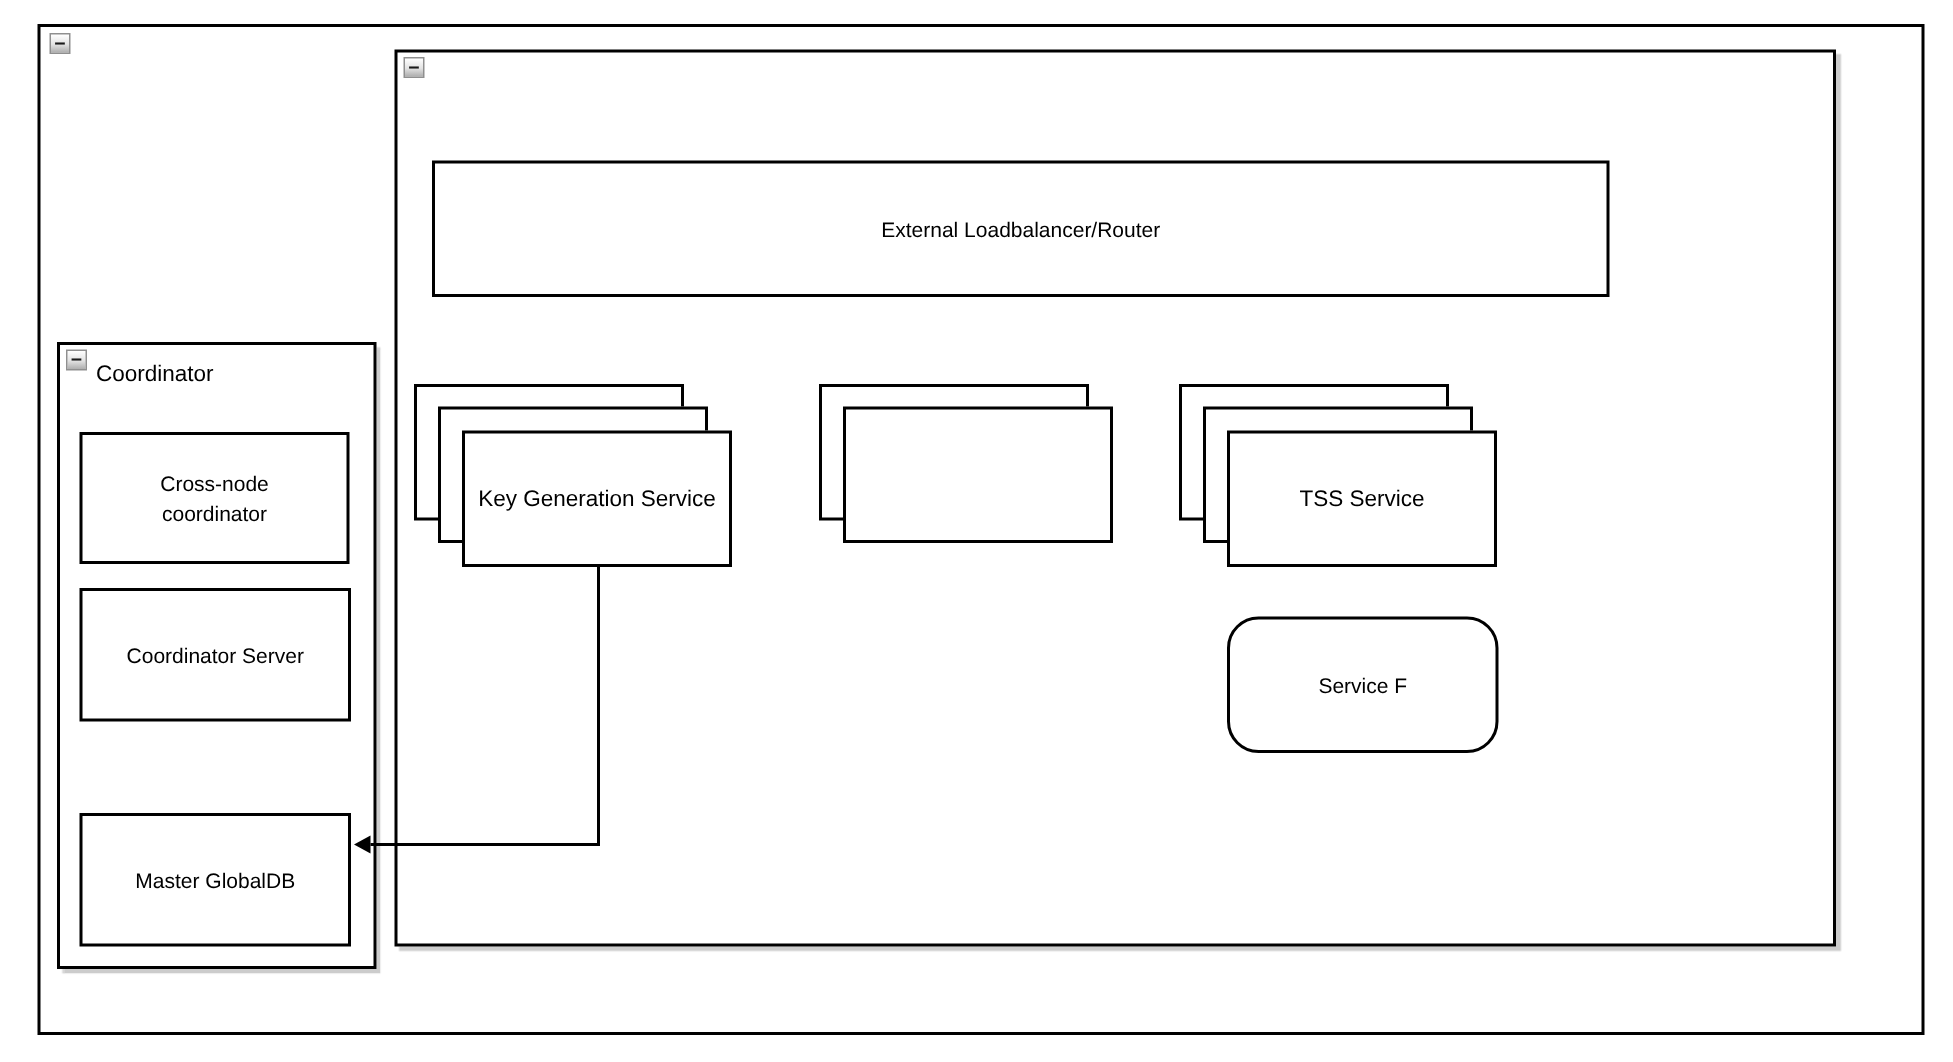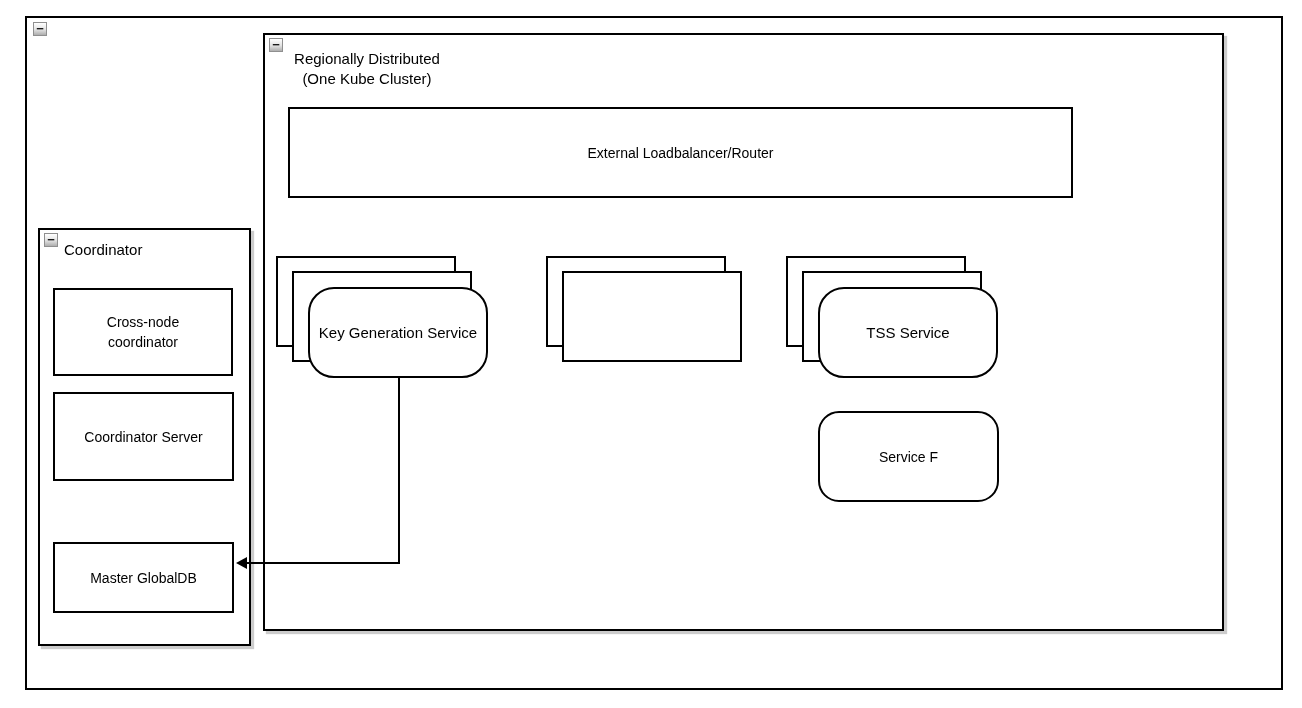"Regionally Distributed" div.clabel { html: <div>Regionally Distributed (One Kube Cluster)</div> -> none }
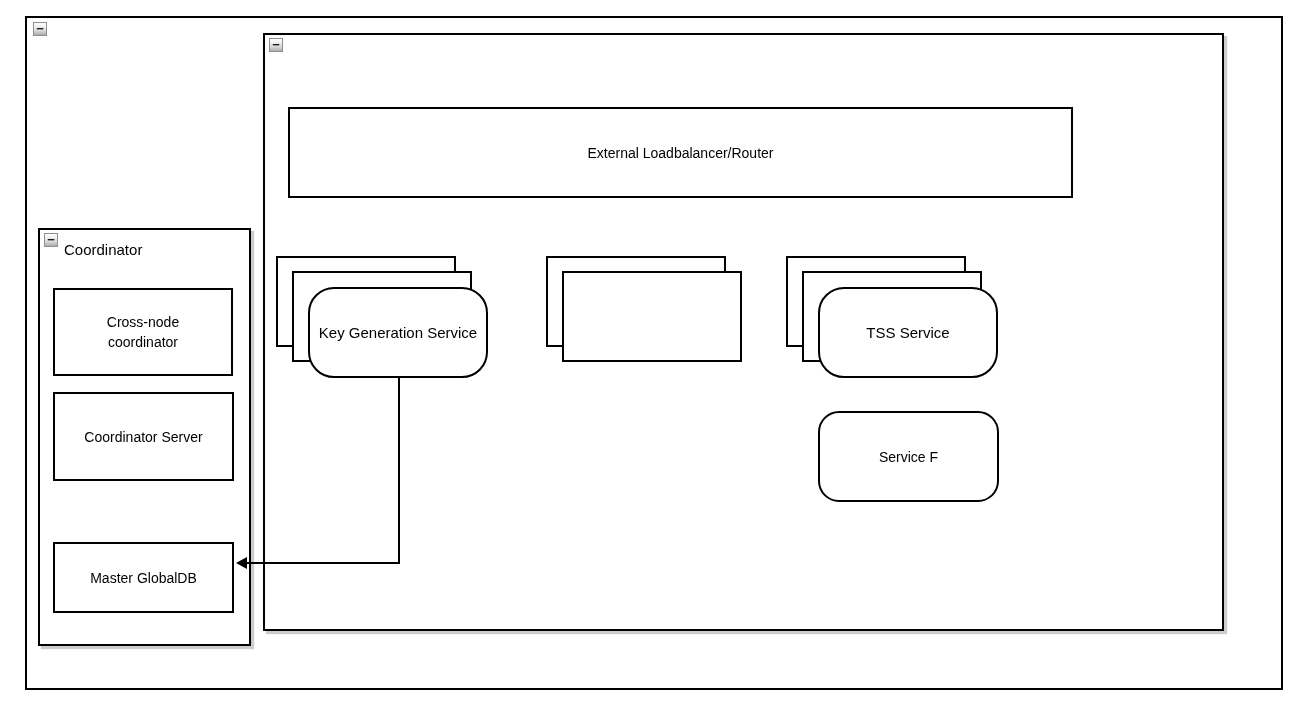"Key Generation Service" .stack .layer.l2 { border-radius: 26px -> none }
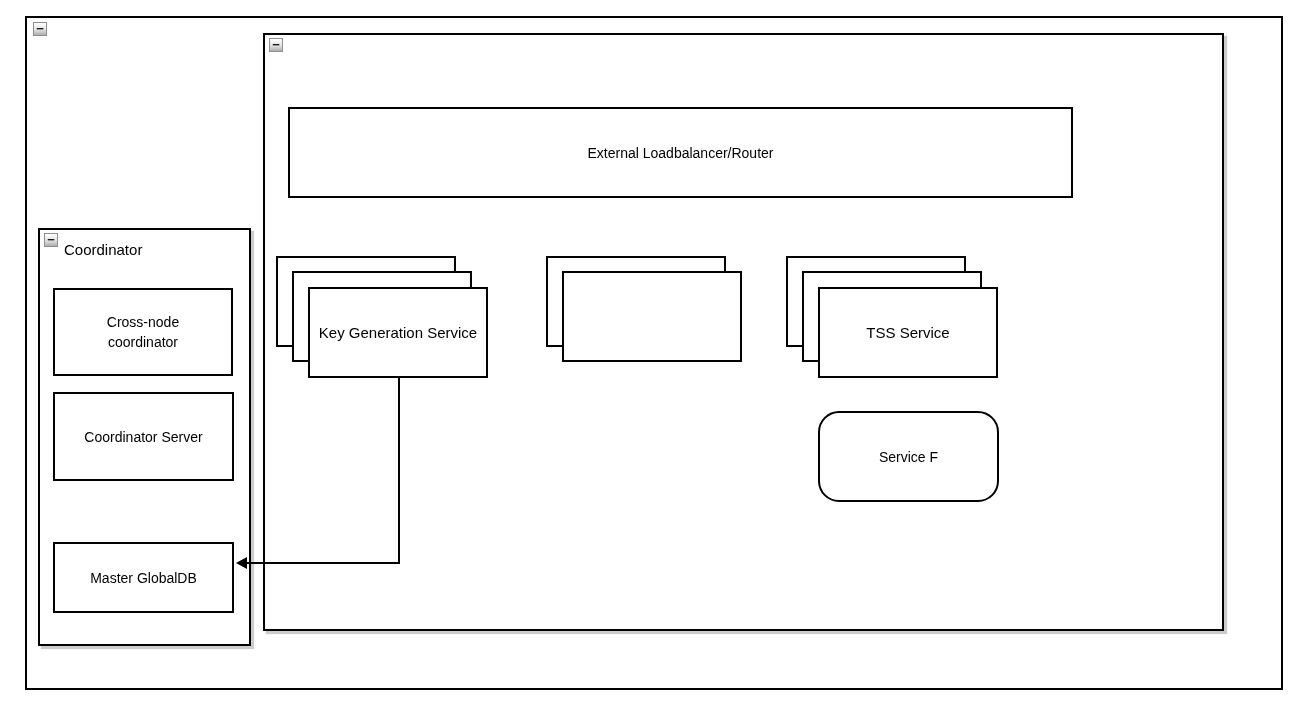"Master GlobalDB" div.box { height: 71px -> 89px }
